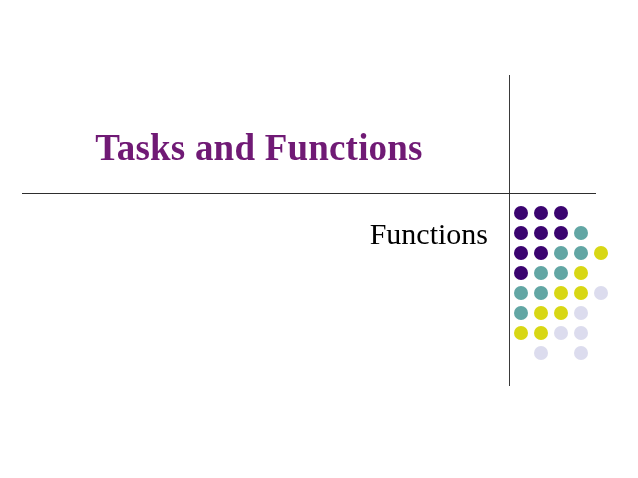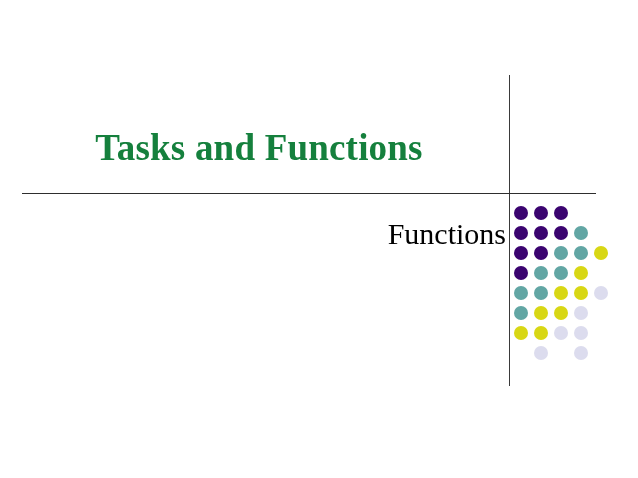"Tasks and Functions" span { color: #15803d -> #701a75 }
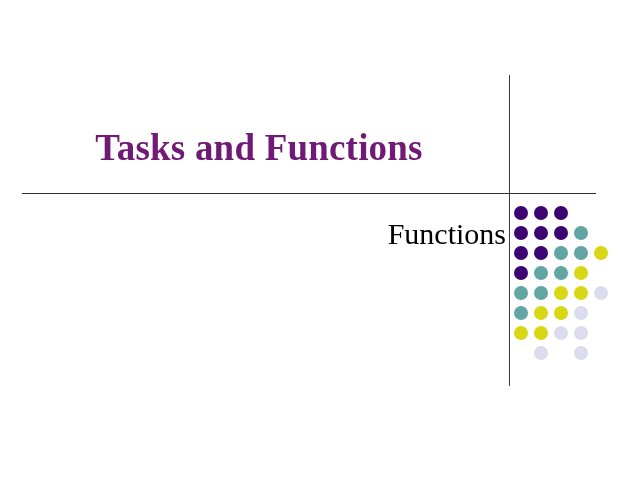"Functions" #subtitle-block { left: 34px -> 16px }
